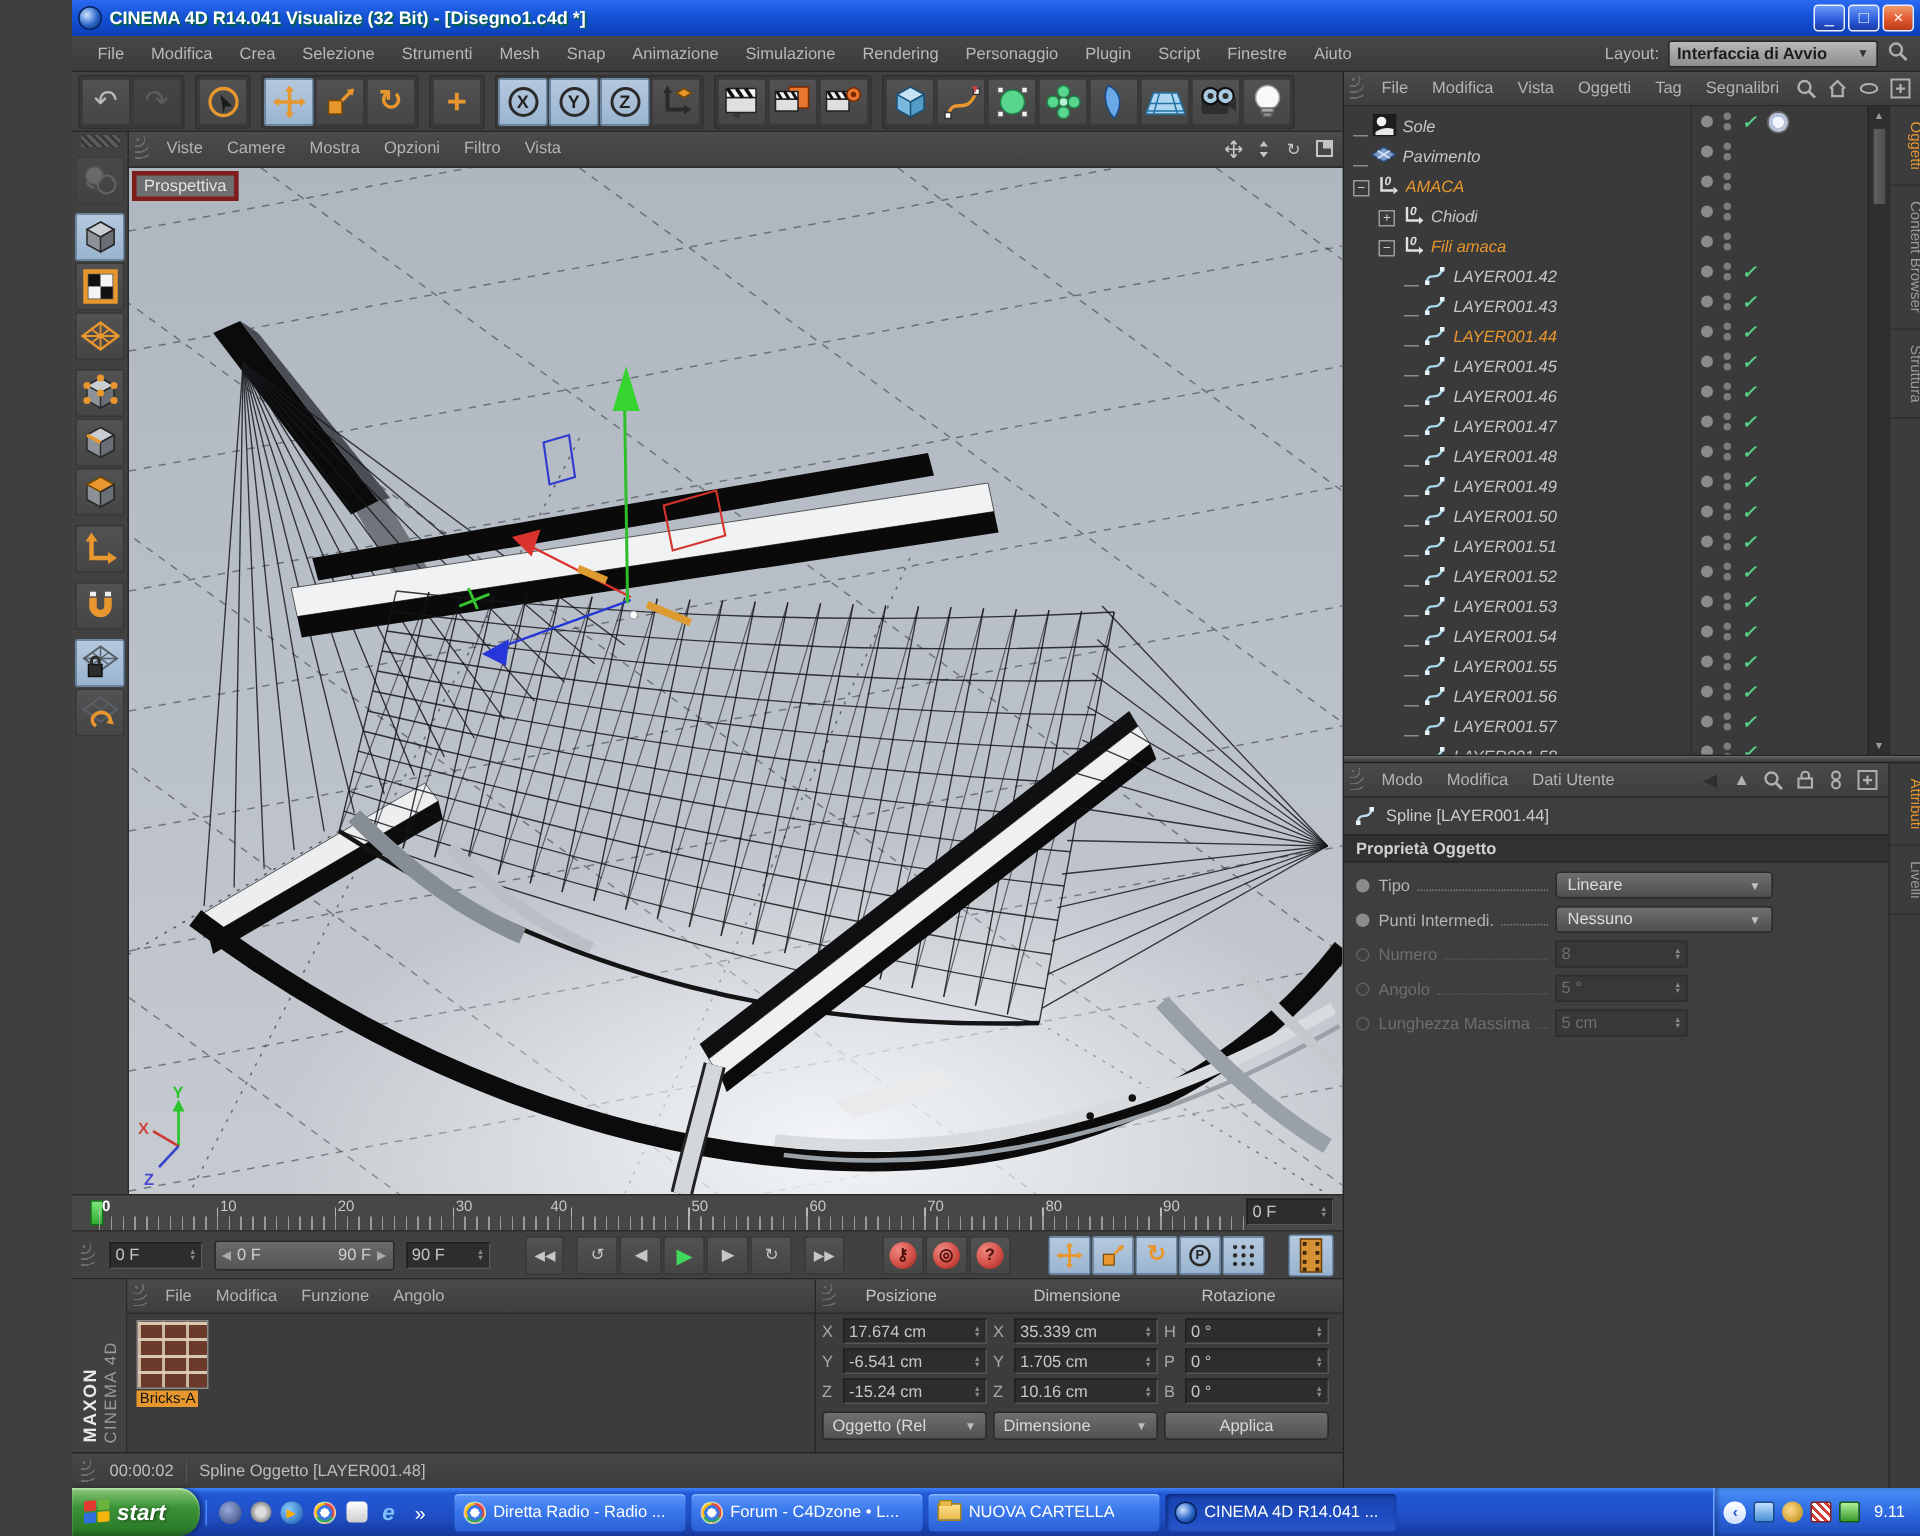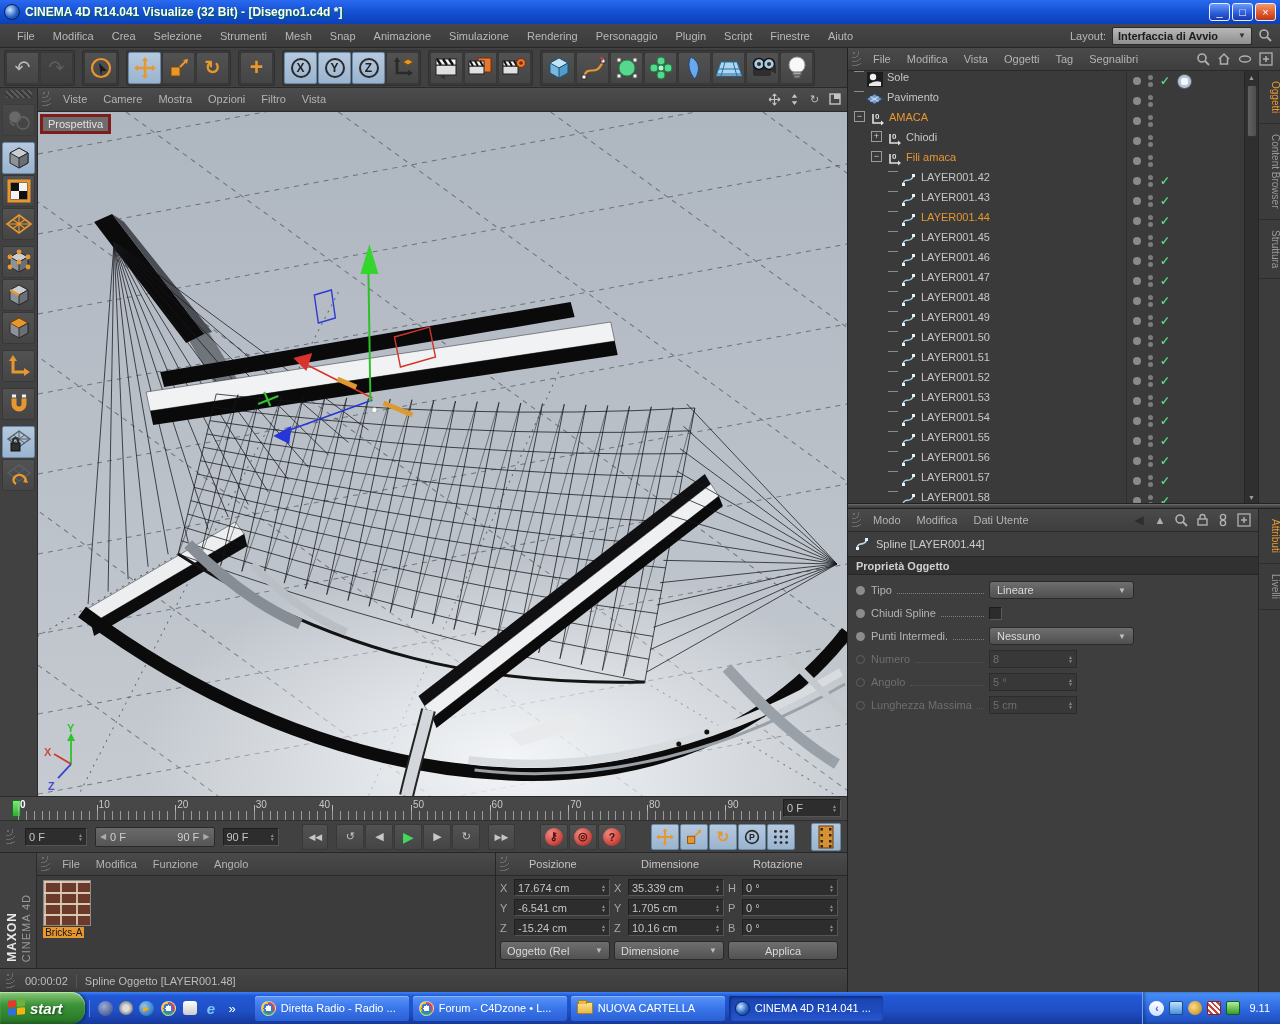"CINEMA 4D R14.041 Visualize (32" .screen { padding-left: none -> 48px }
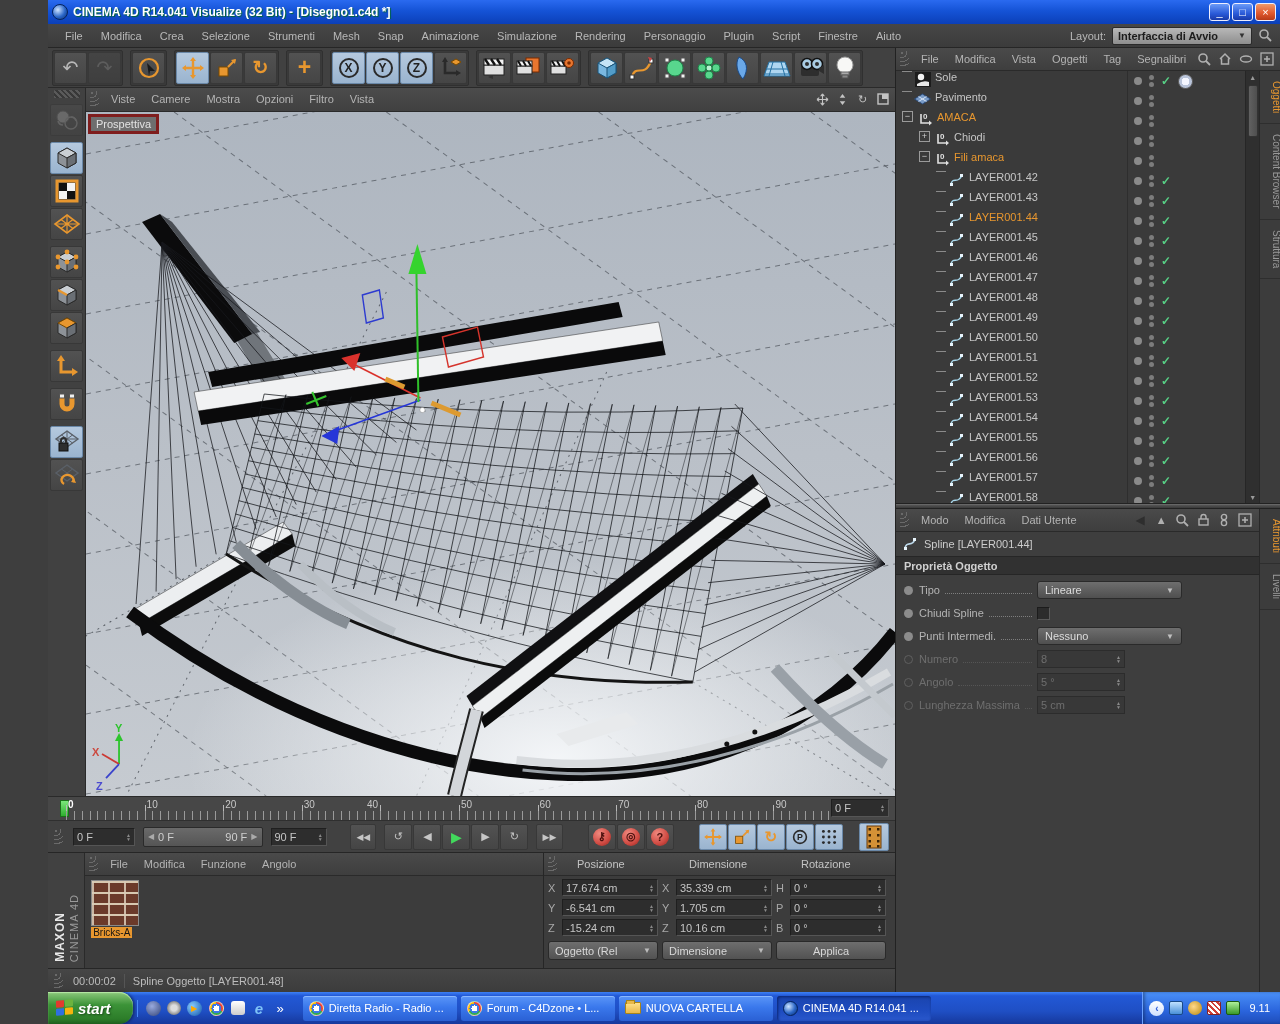"Sole" .orow { align-items: flex-start -> flex-end; font-style: none -> italic }
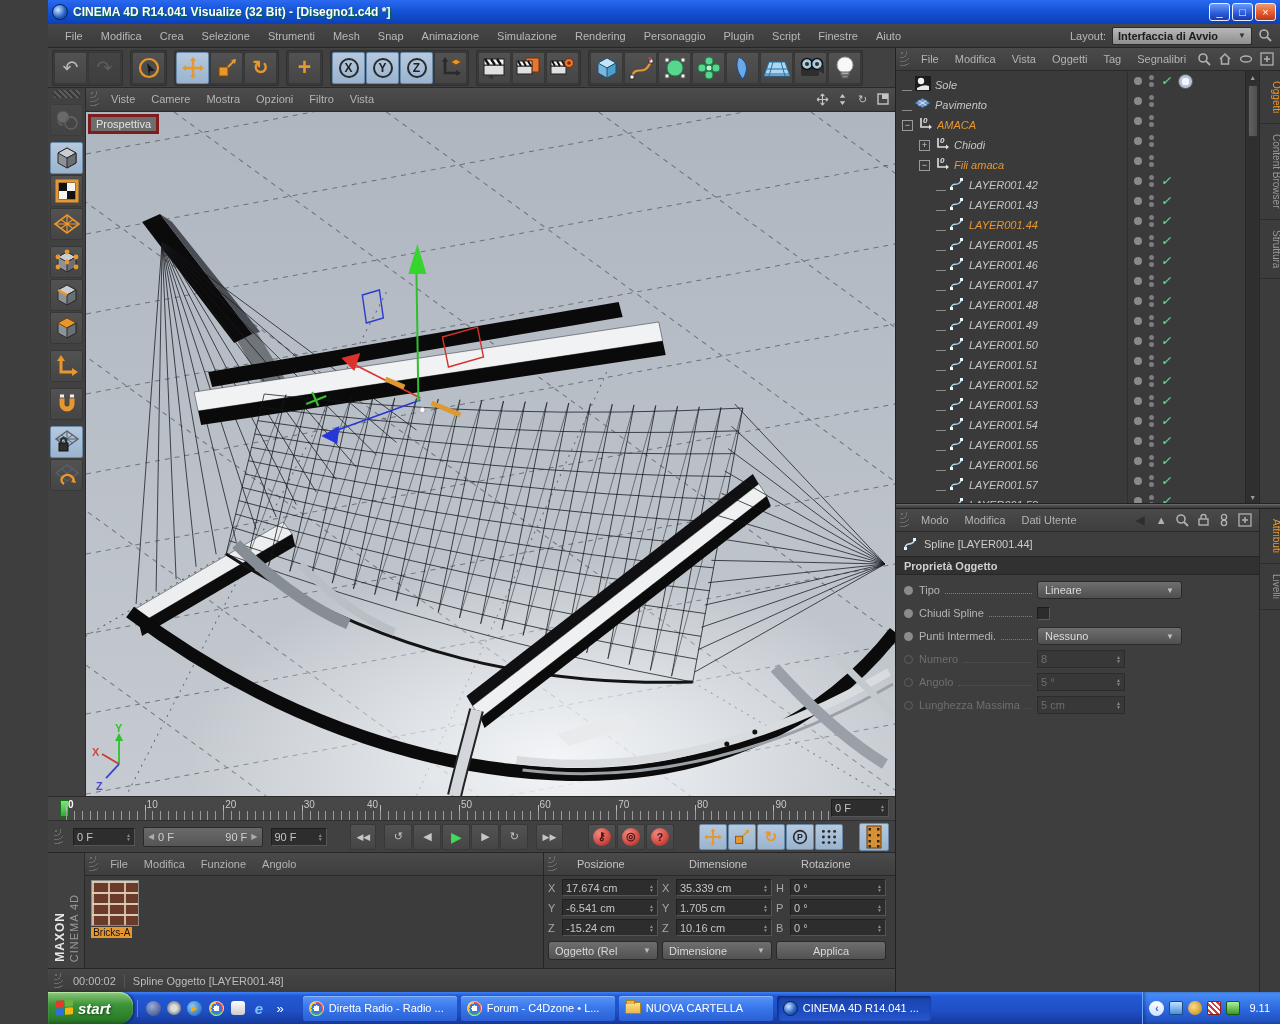"Chiudi Spline" div.aprow { html: <div> <span></span> <span> <span>Chiudi Spline</span> <span></span> </span> <span></span> </div> -> none }
